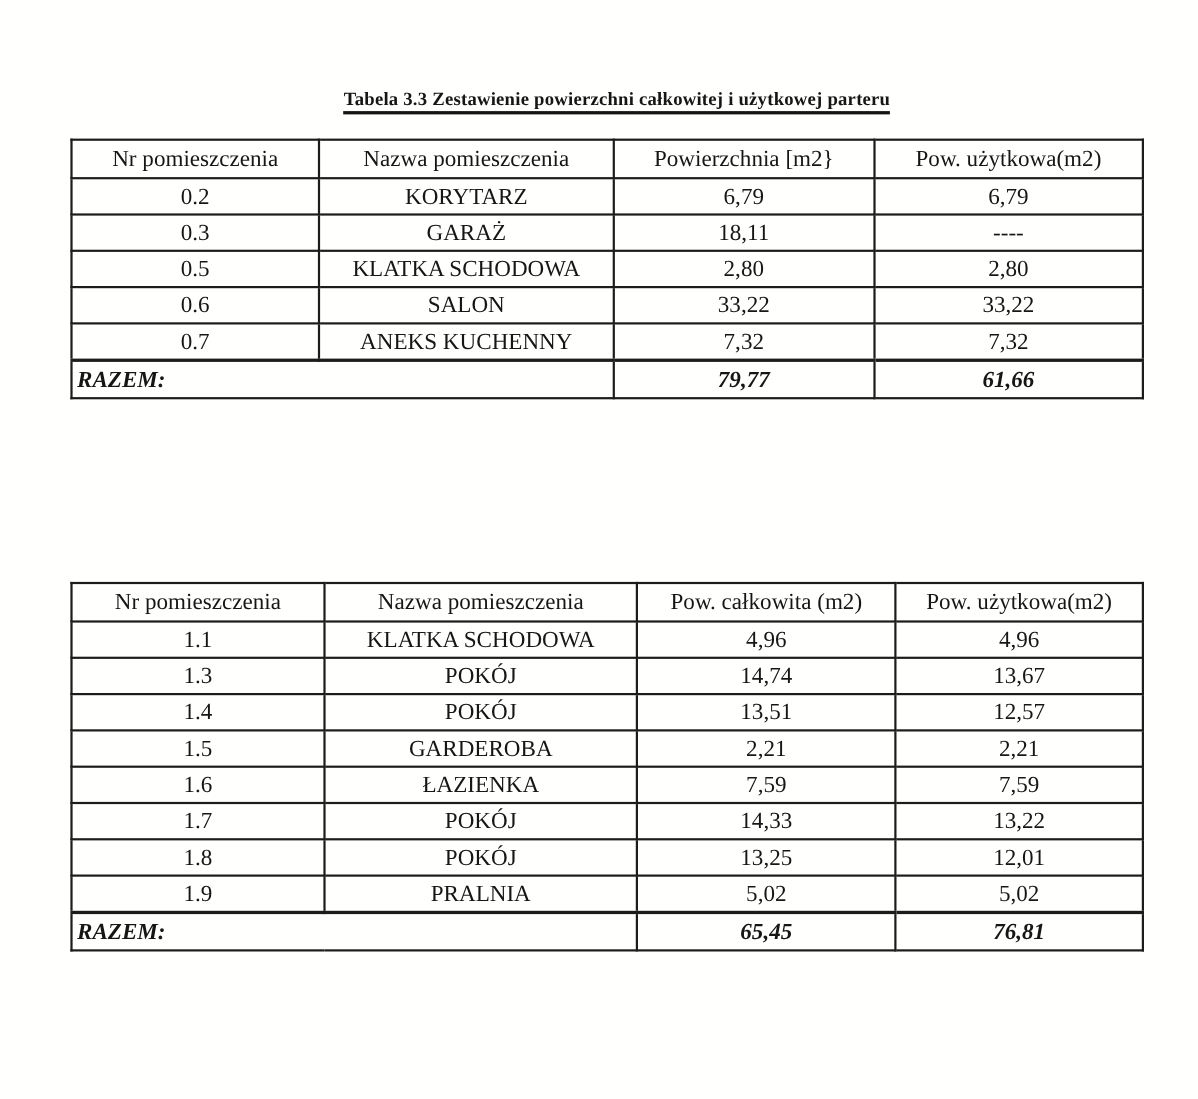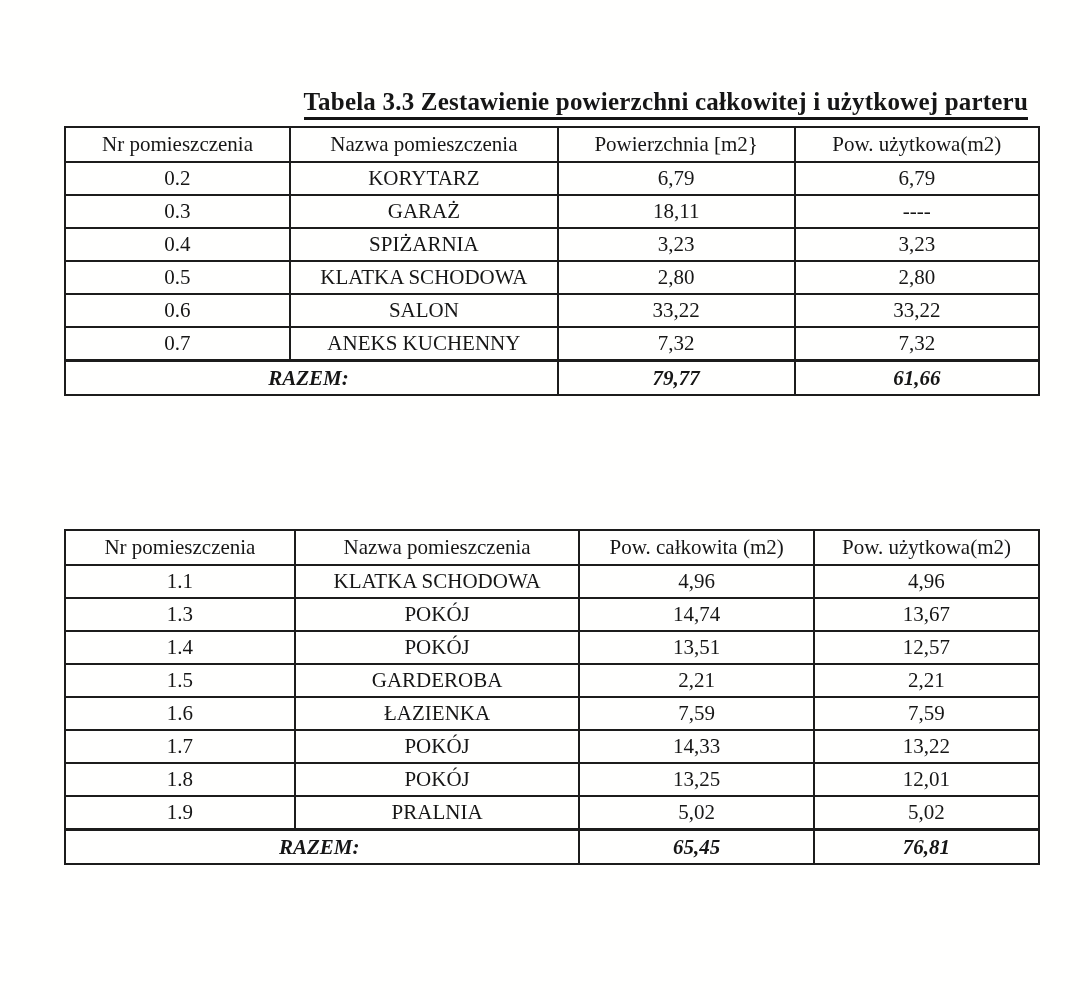"Tabela 3.3 Zestawienie powierzchni" .doc-title { font-size: 25px -> 17px; left: 52px -> 64px; text-align: right -> center }
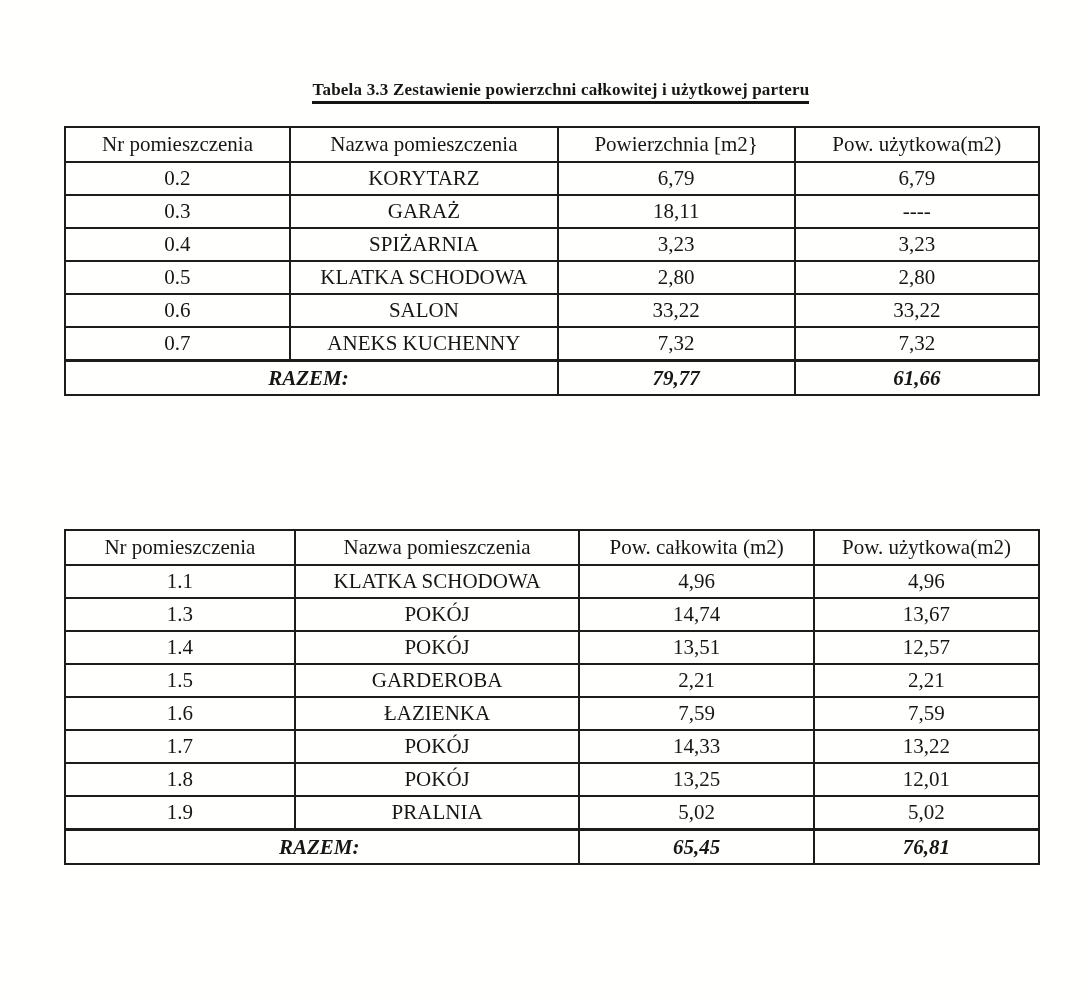"0.4" tr { html: <tr> <td>0.4</td> <td>SPIŻARNIA</td> <td>3,23</td> <td>3,23</td> </tr> -> none }
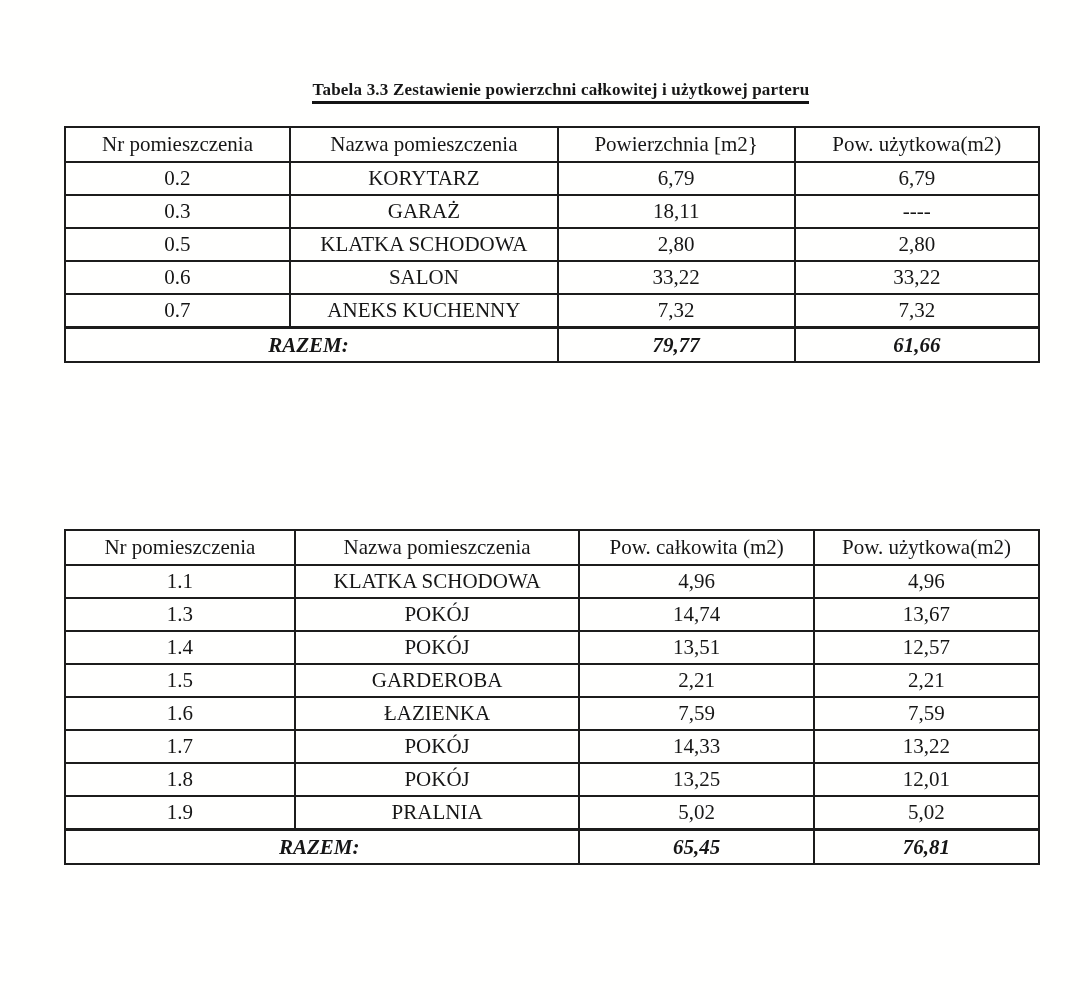"RAZEM:" tr.total-row td.total-label { text-align: center -> left }
